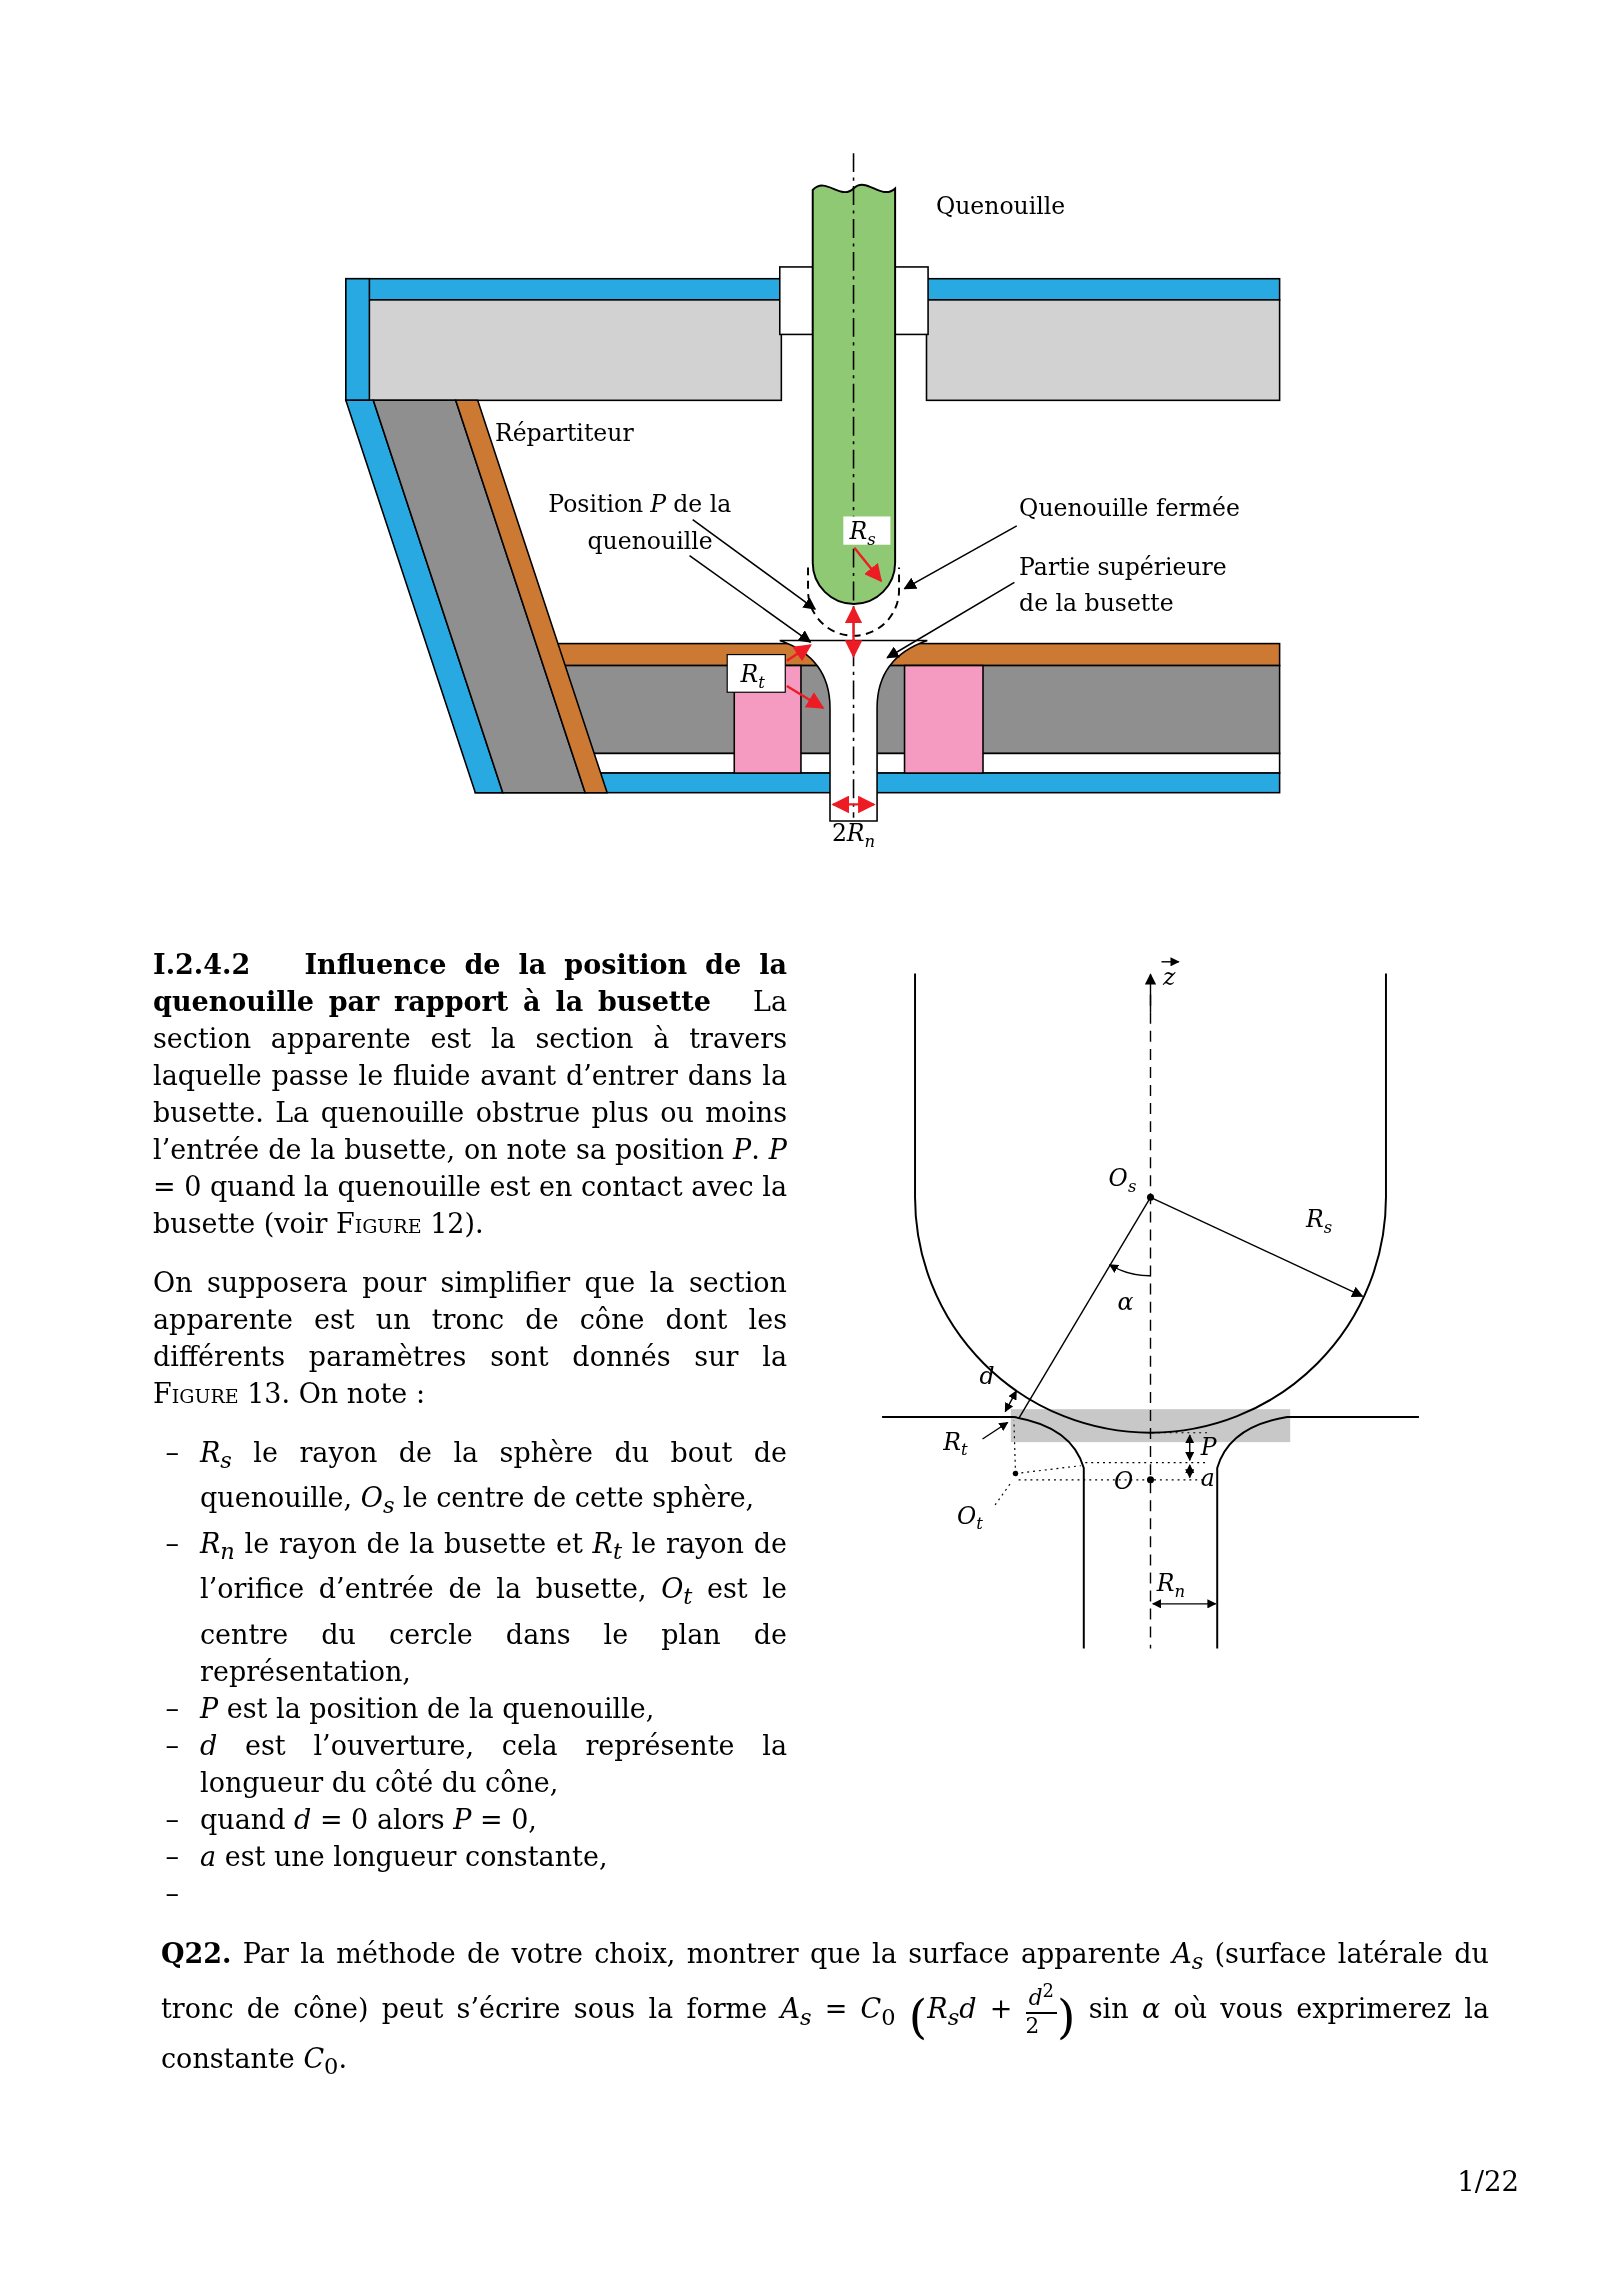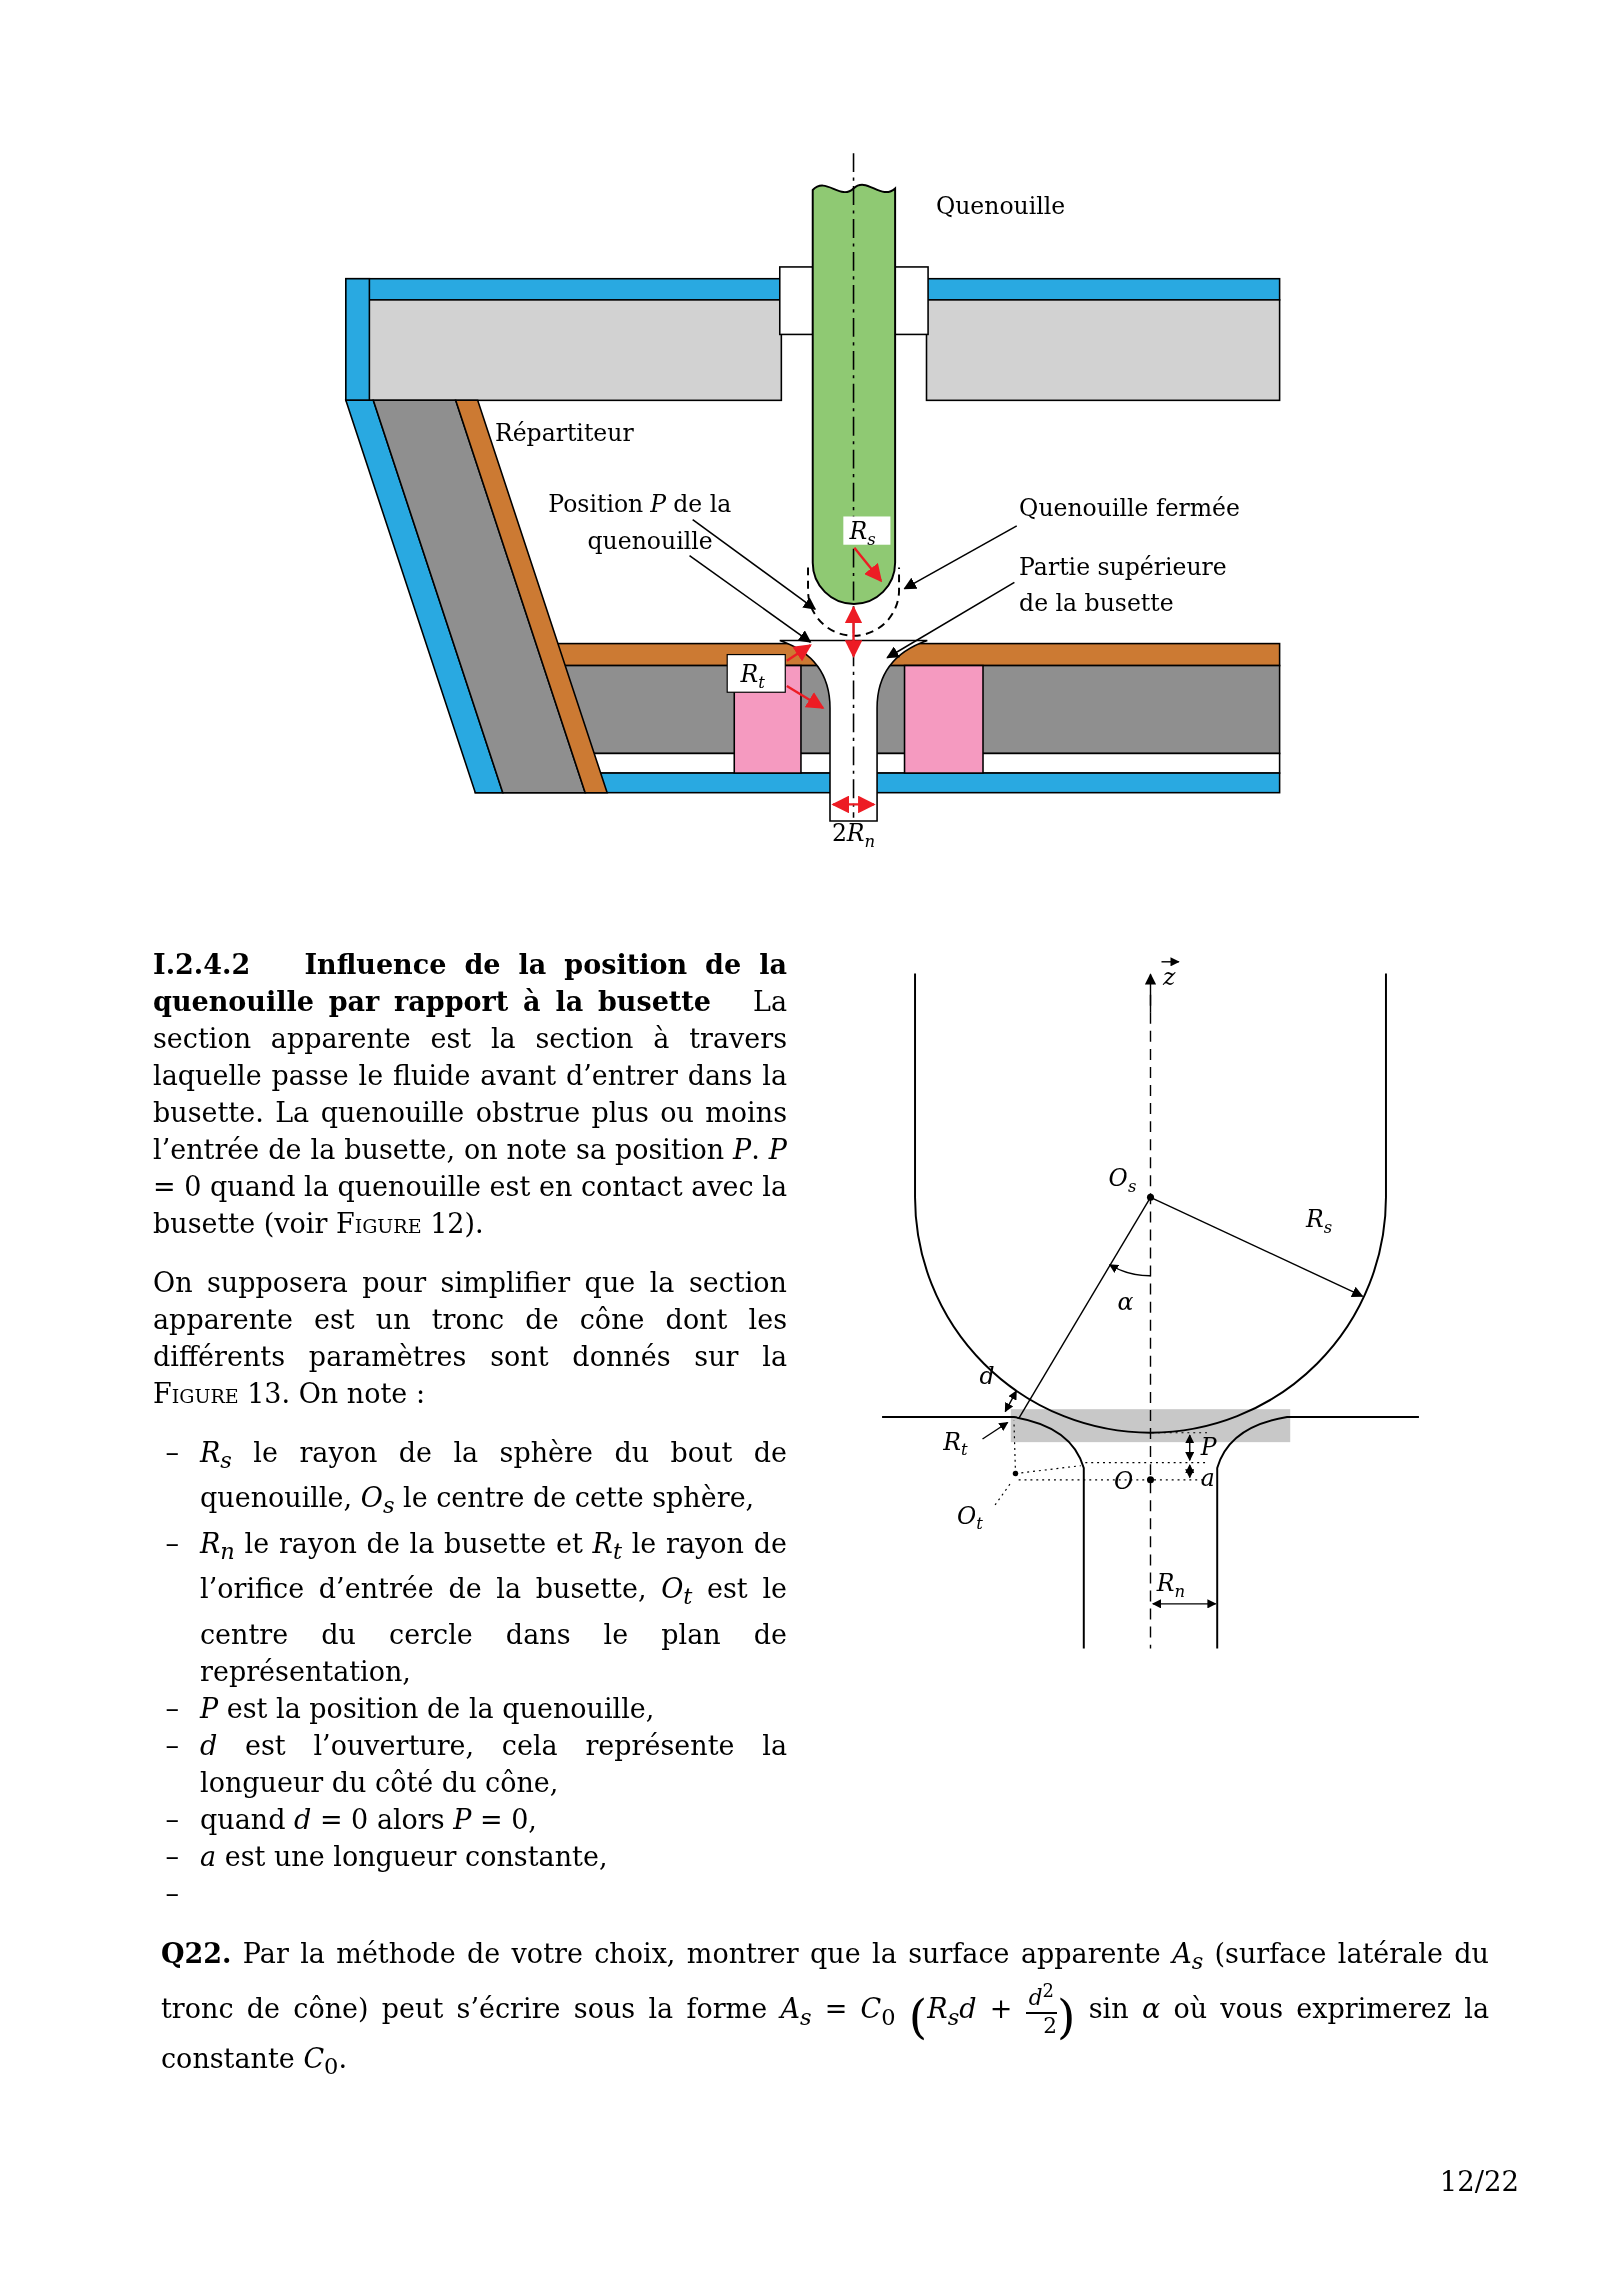"d2" .frac { text-align: right -> left }
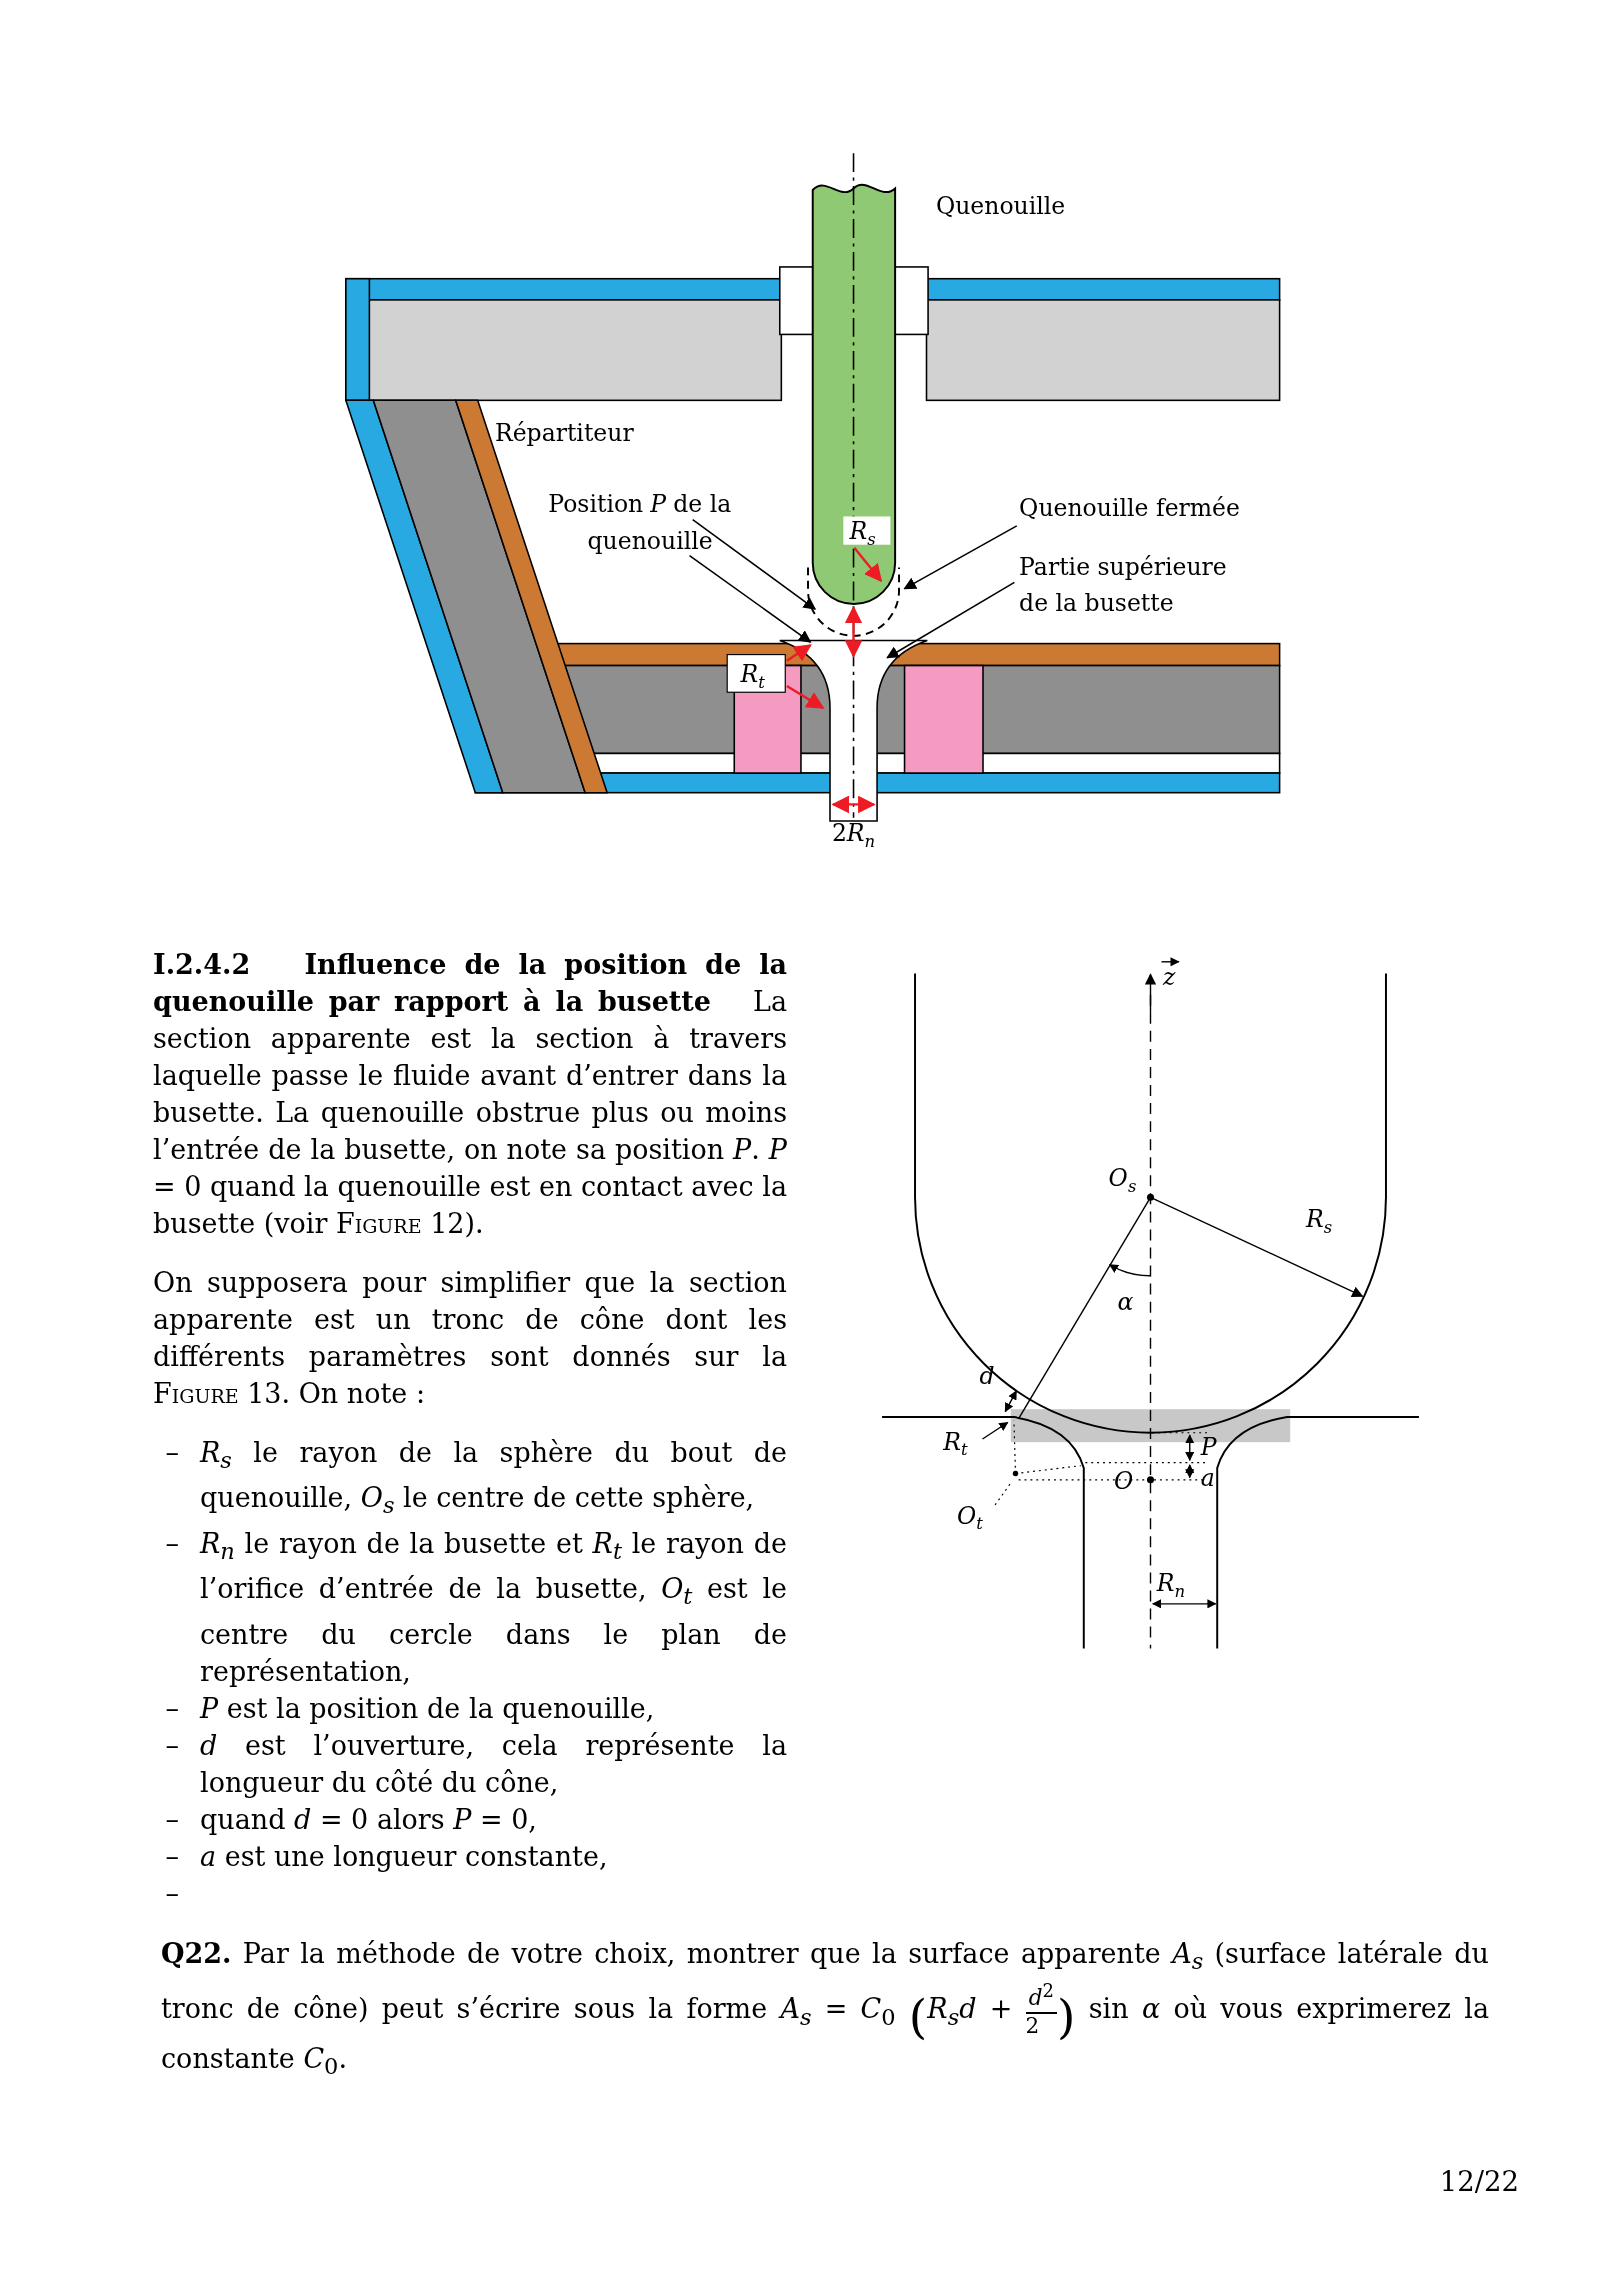"12/22" div.pageno { text: 12/22 -> 1/22 }
